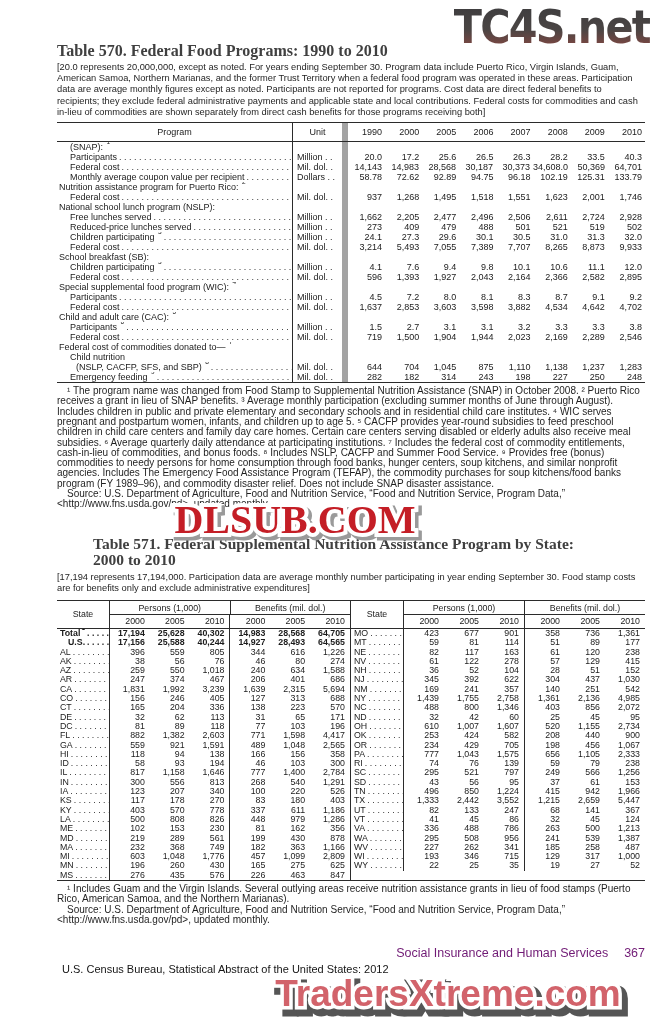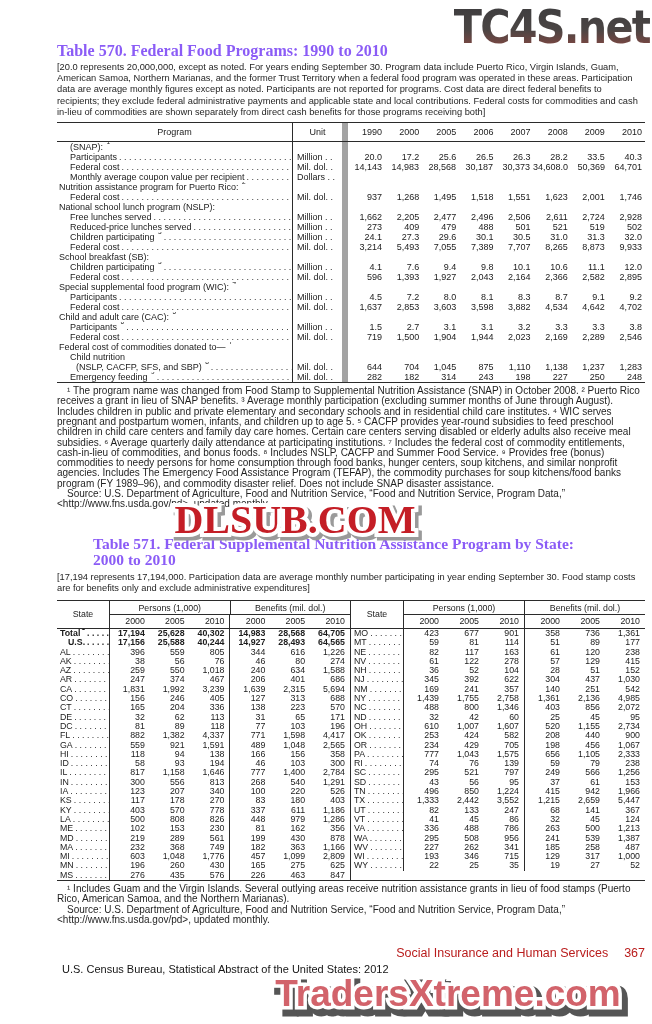"Table 570. Federal Food Programs:" .tbl-title { color: #8b5cf6 -> #404040 }
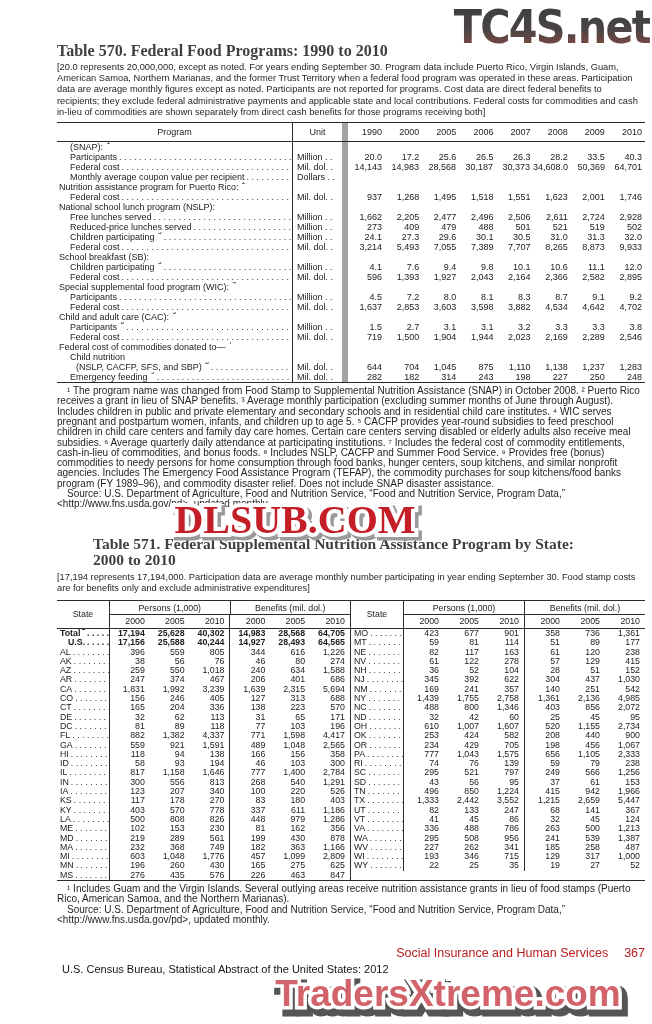"58.78" div.c-vals { html: none -> <div> <span>58.78</span> <span>72.62</span> <span>92.89</span> <span>94.75</span> <span>96.18</span> <span>102.19</span> <span>125.31</span> <span>133.79</span> </div> }
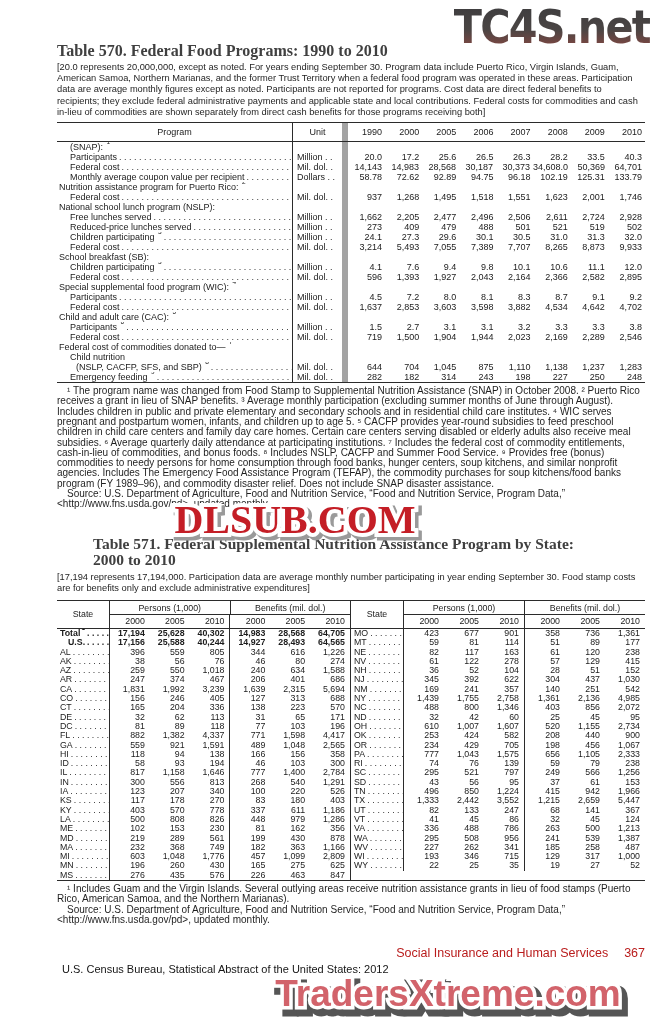"4,337" span.v { text: 4,337 -> 2,603 }
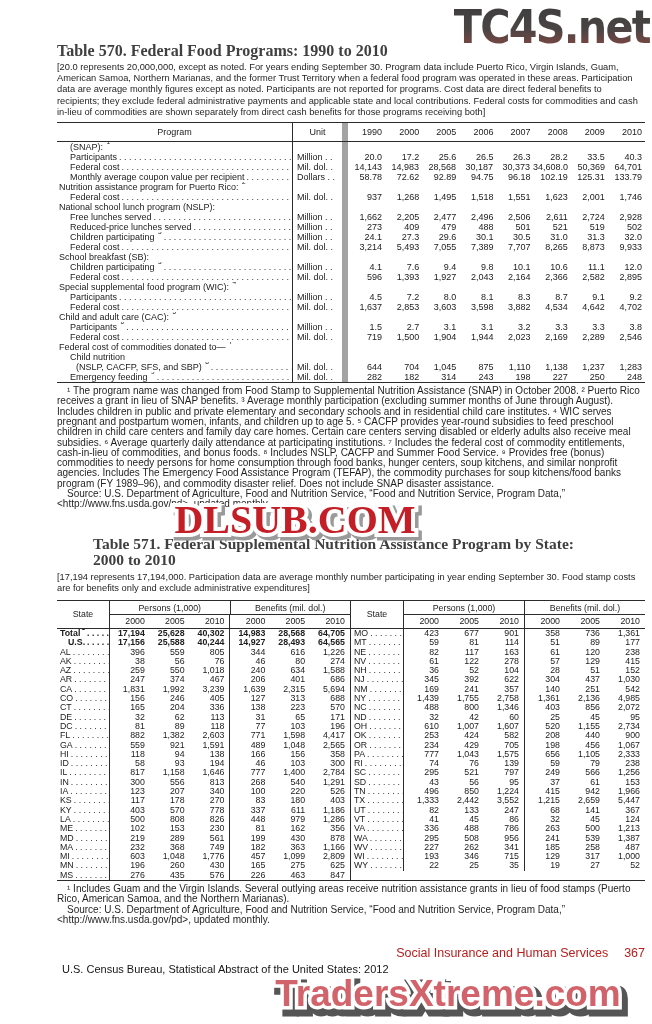"Social Insurance and Human Services" .footer-right { color: #b91c1c -> #701a75 }
